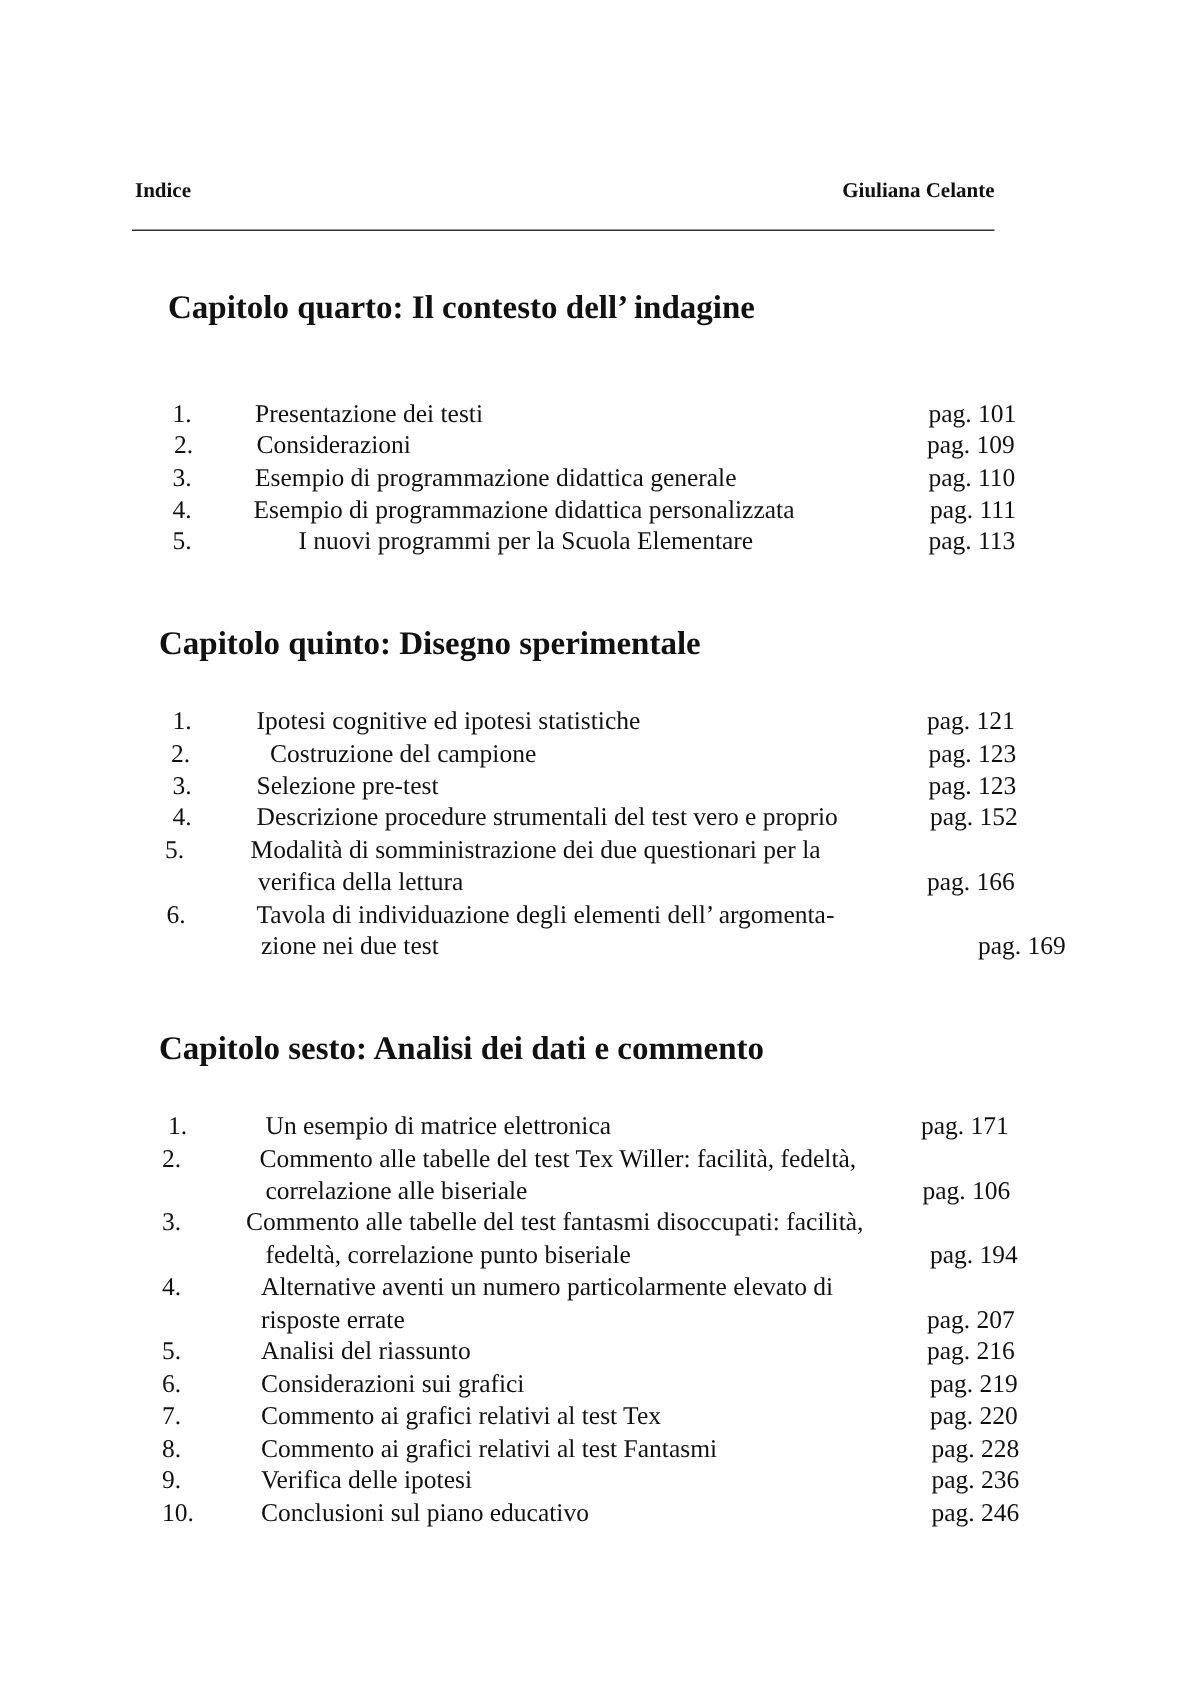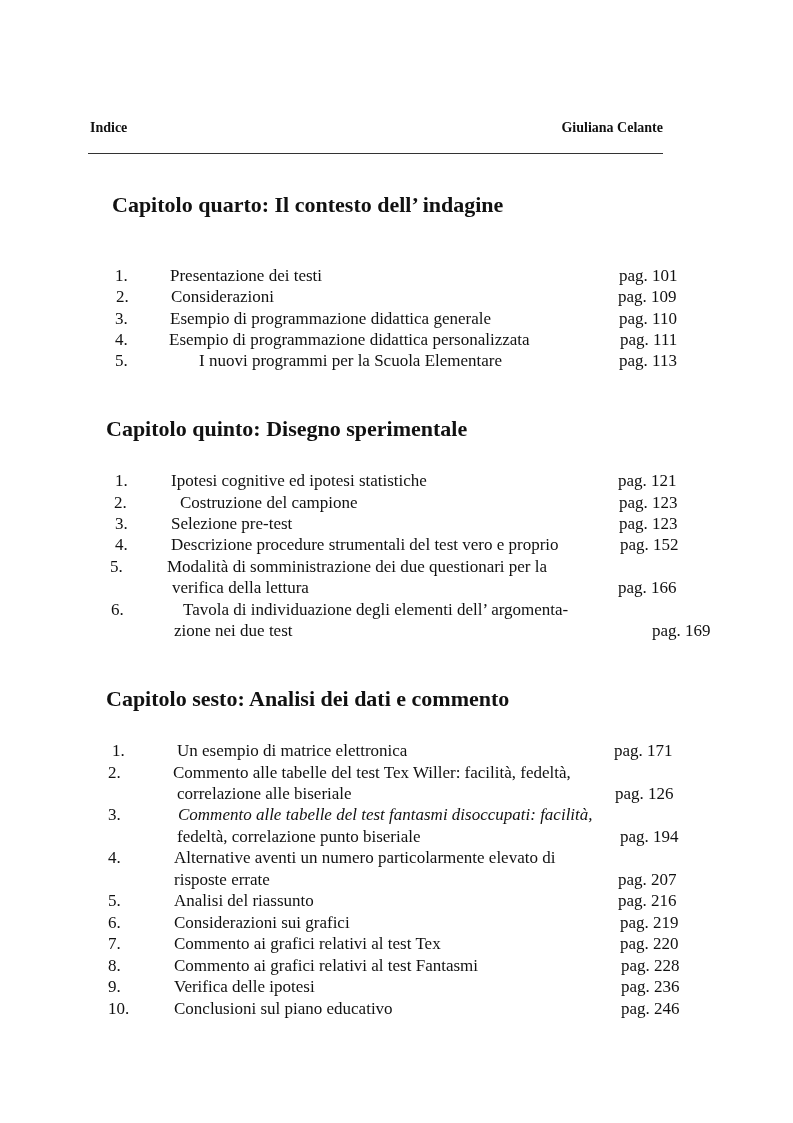"Tavola di individuazione degli elementi" span.txt { margin-left: 12px -> none }
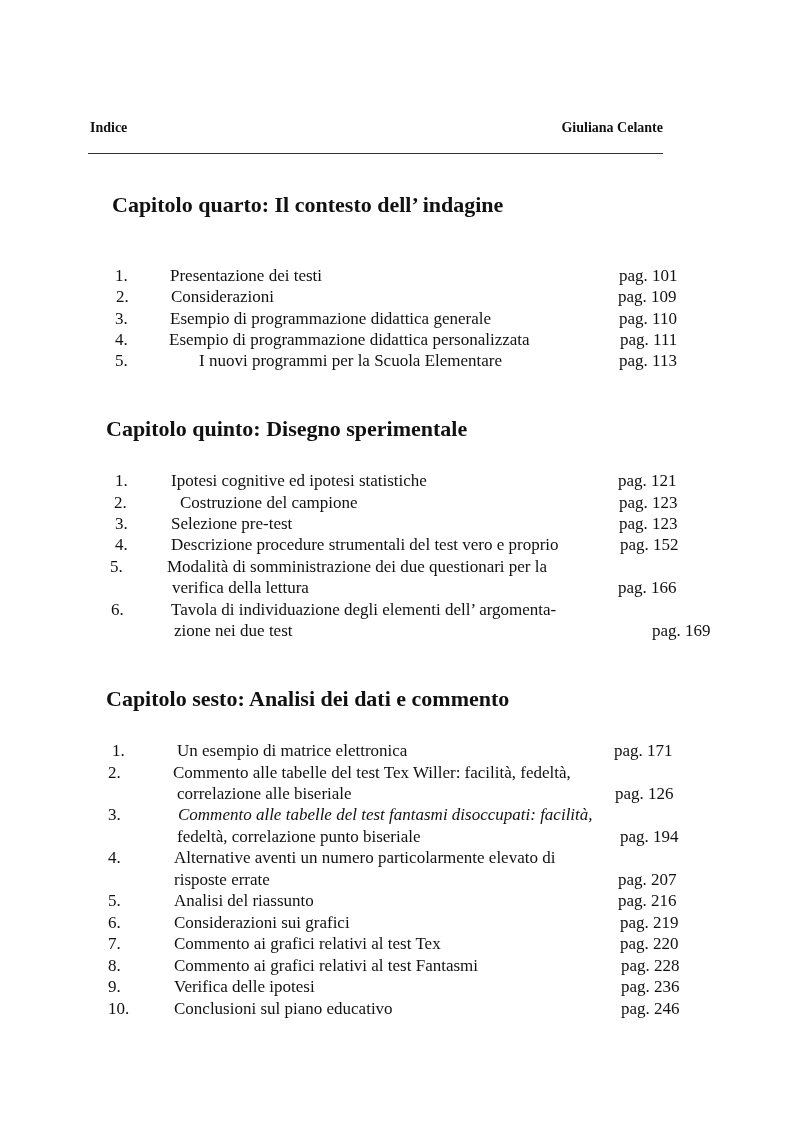"pag. 126" span.pg { text: 126 -> 106 }
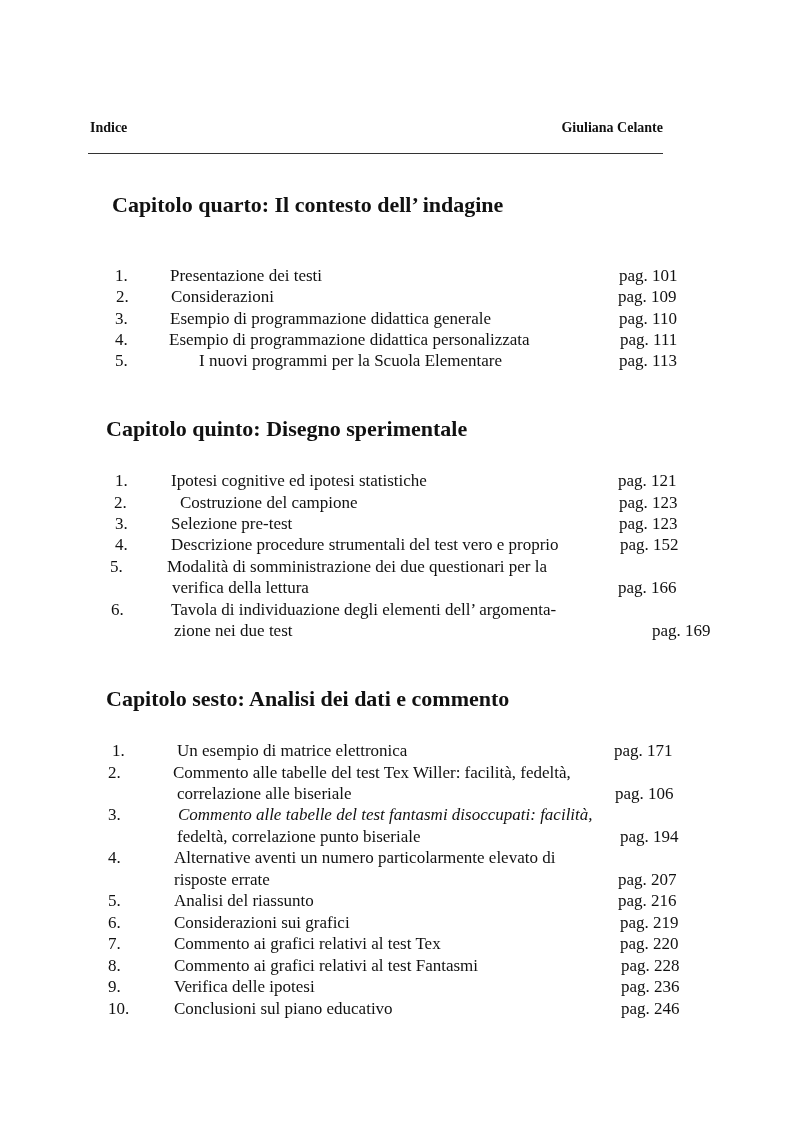"Commento alle tabelle del test fantasmi" span.txt { font-style: italic -> none; left: 178px -> 164px }
